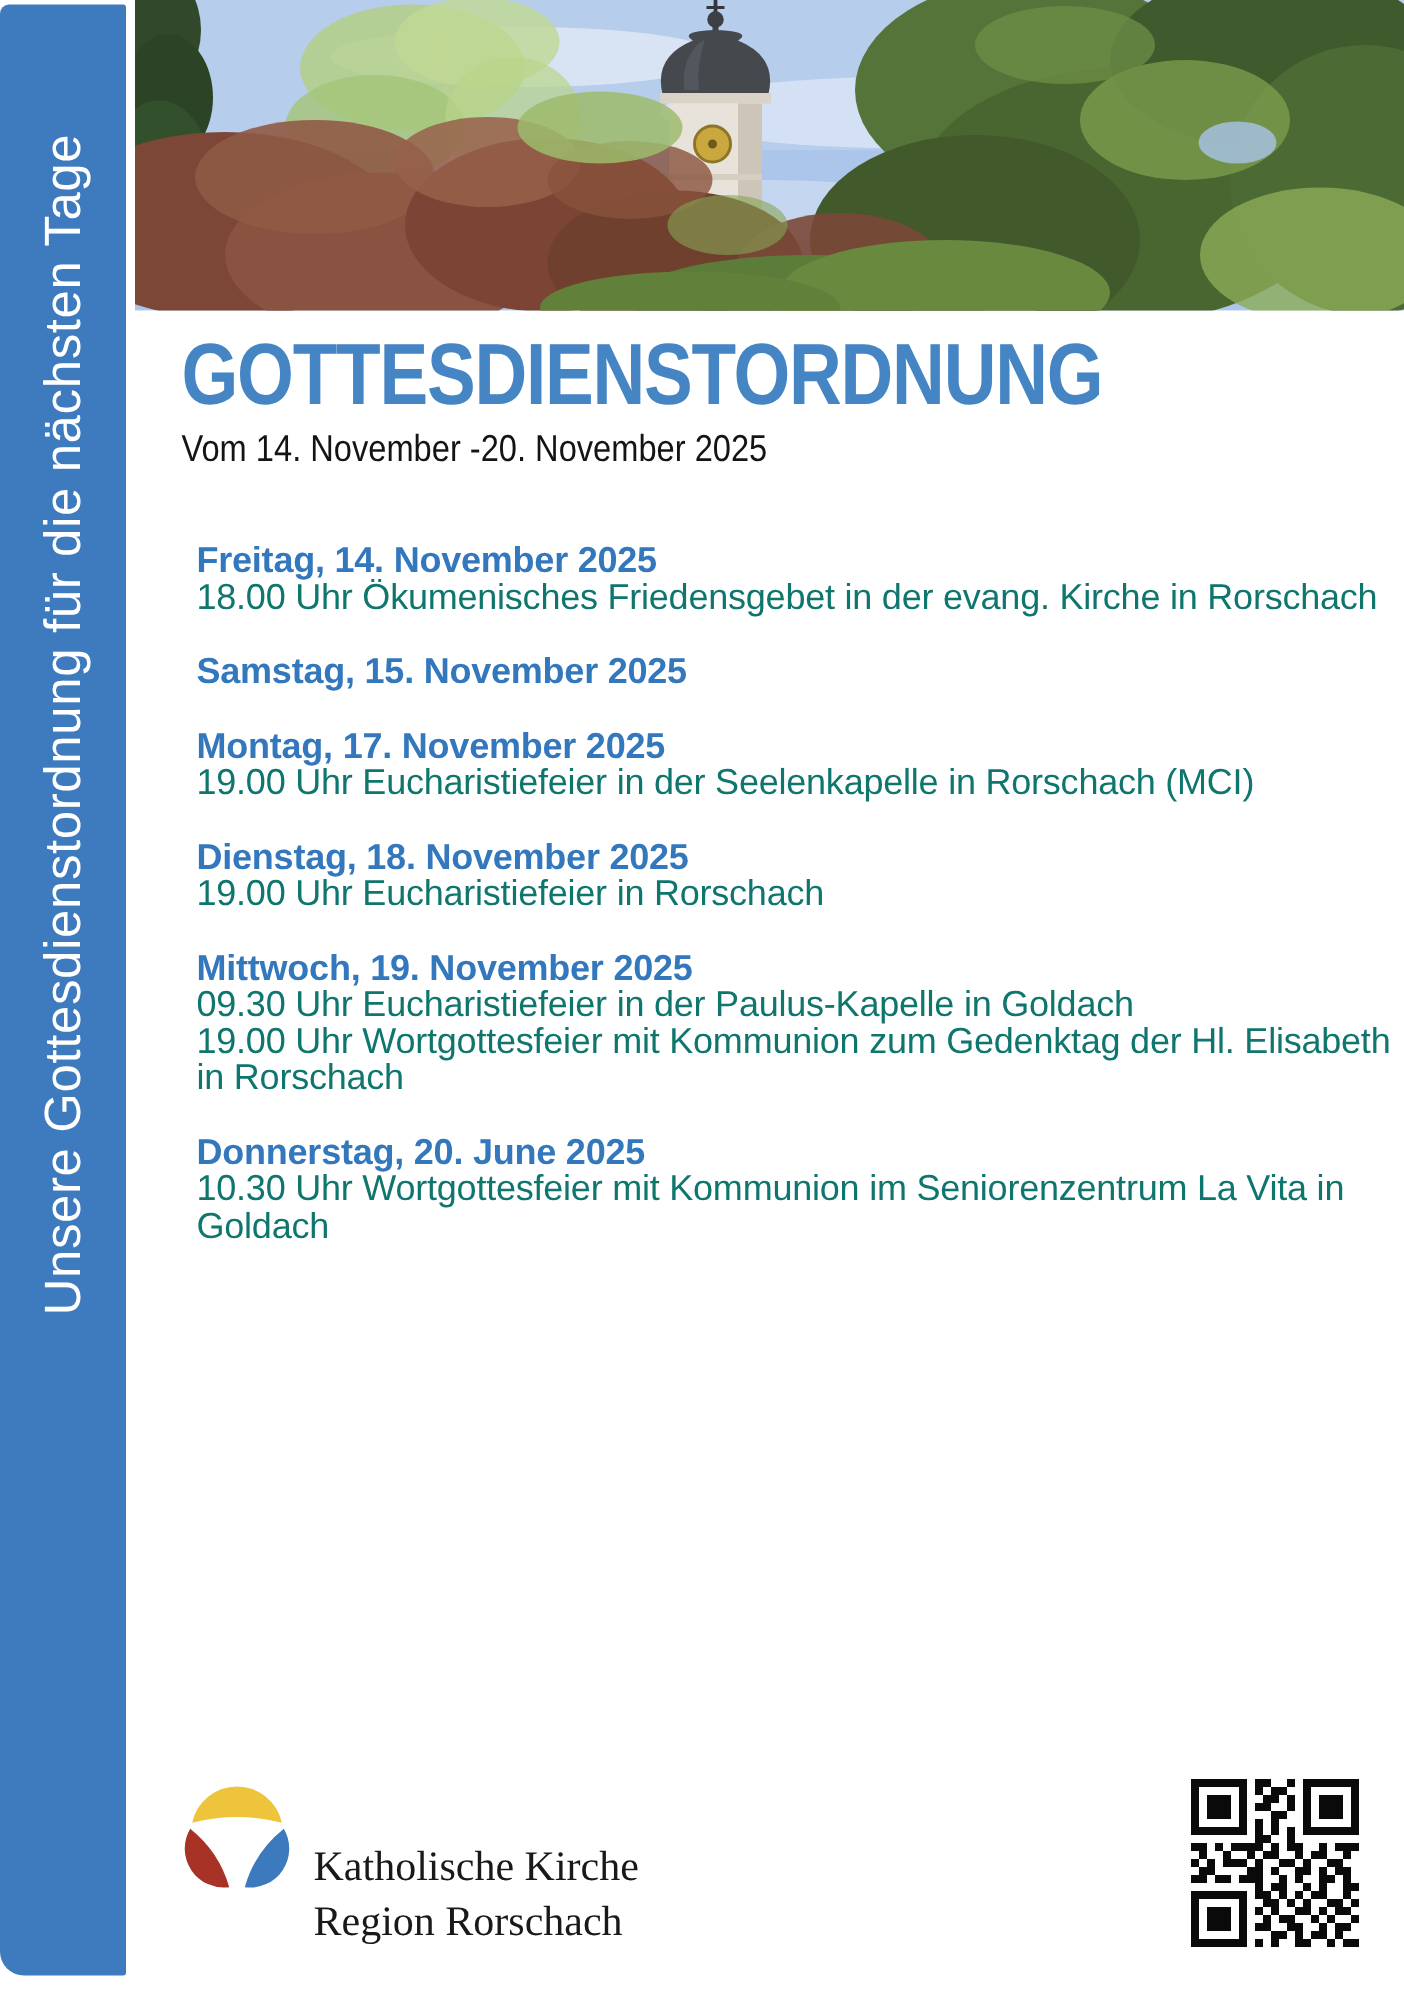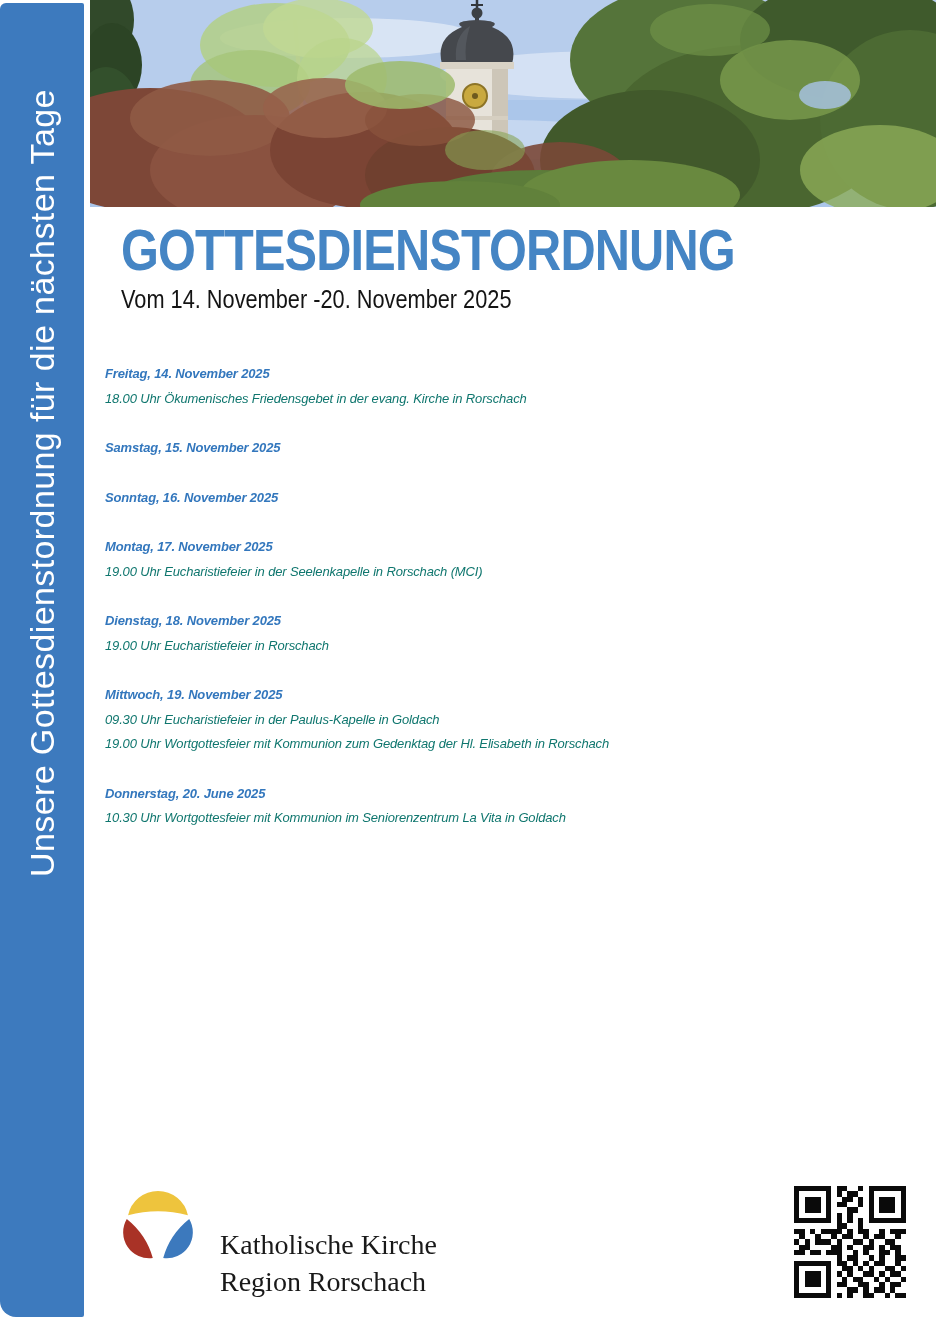"Freitag, 14. November 2025" .schedule { font-size: 13px -> 24px; font-style: italic -> none; left: 105px -> 131px }
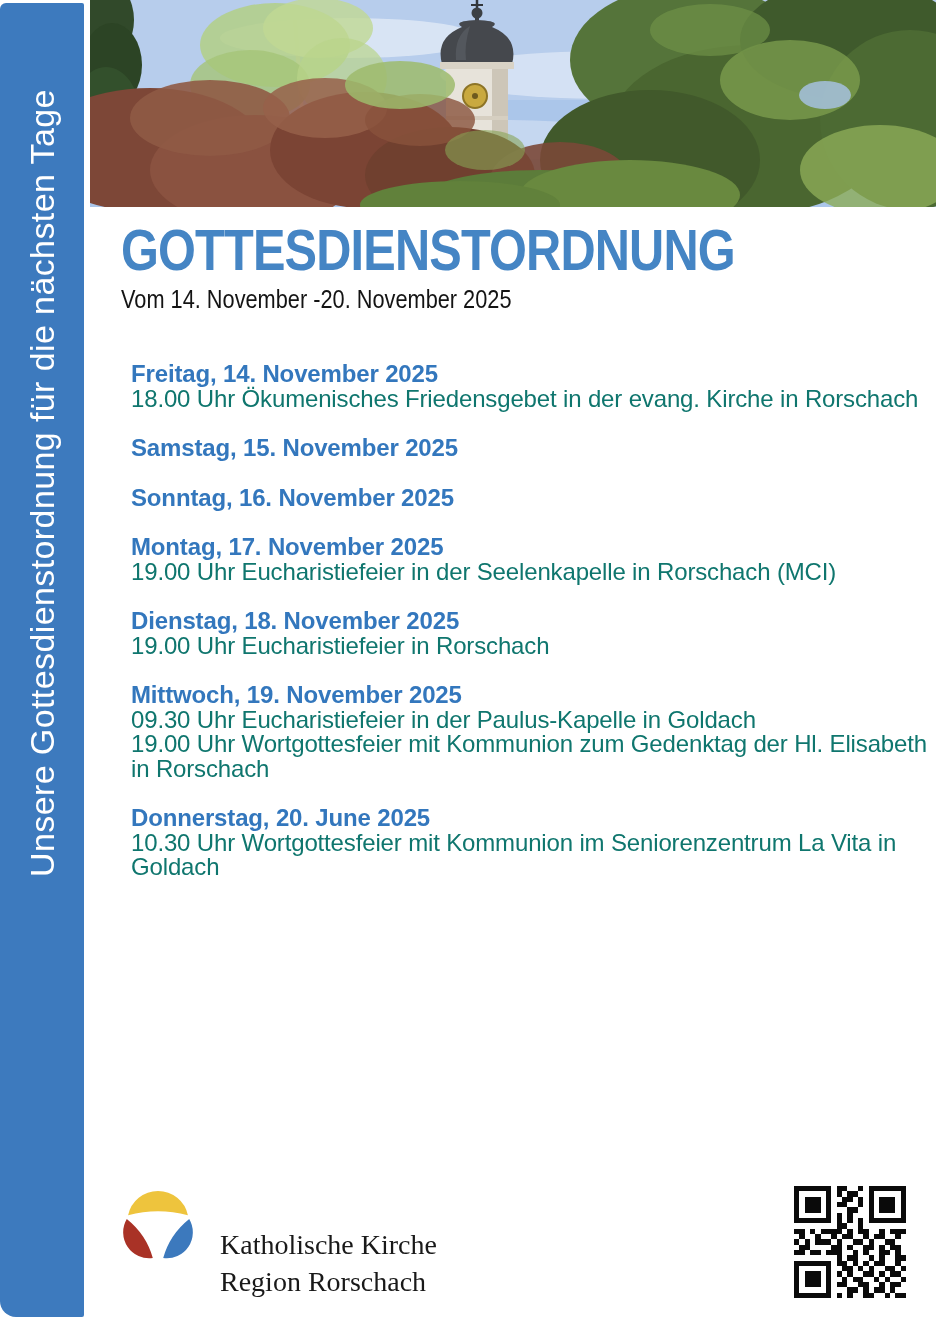"Sonntag, 16. November 2025" div.day-heading { html: <div>Sonntag, 16. November 2025</div> -> none }
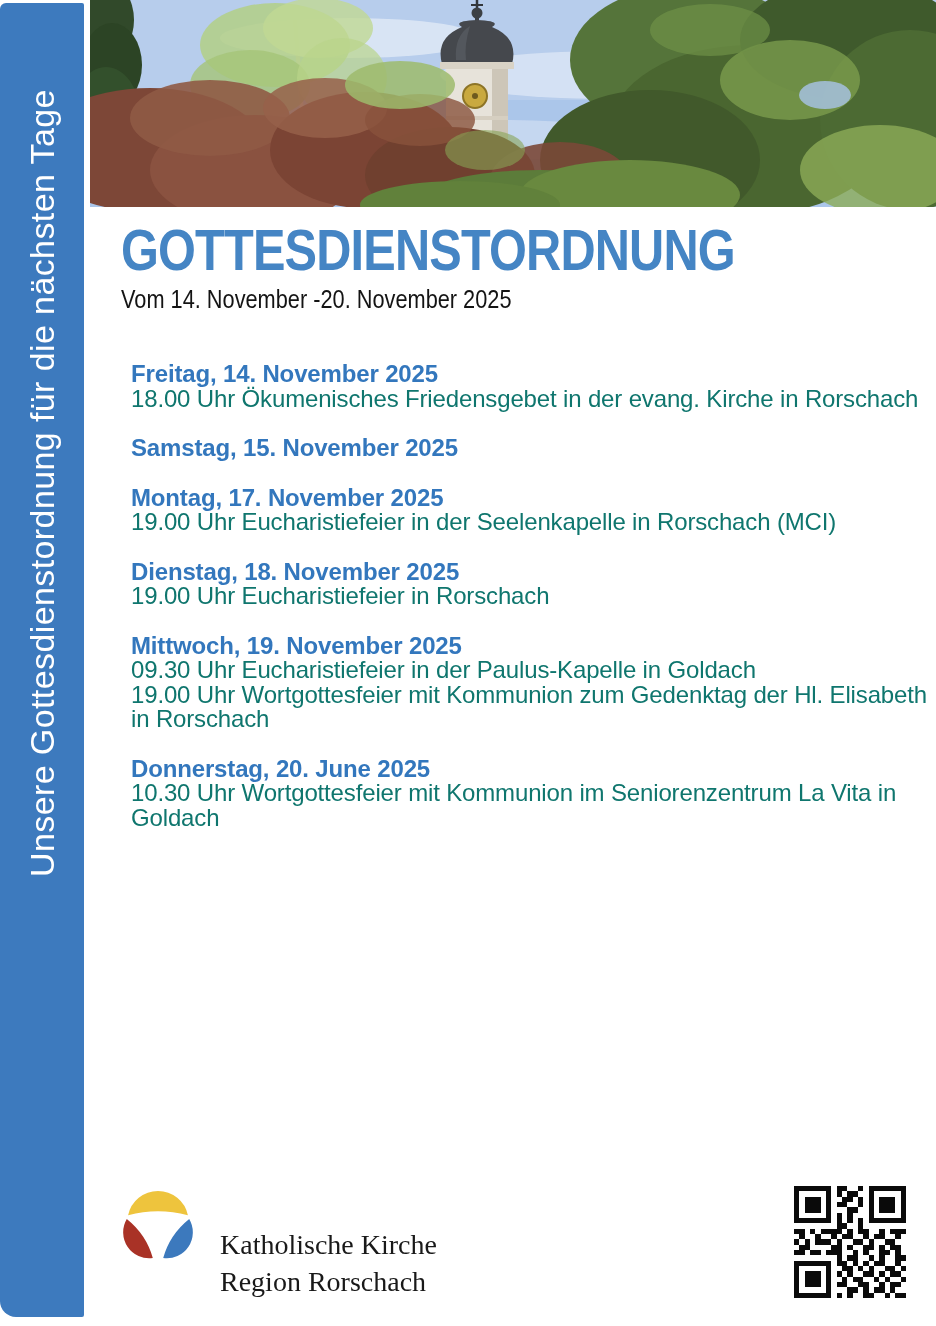"Katholische Kirche" .logo-text { left: 220px -> 209px }
